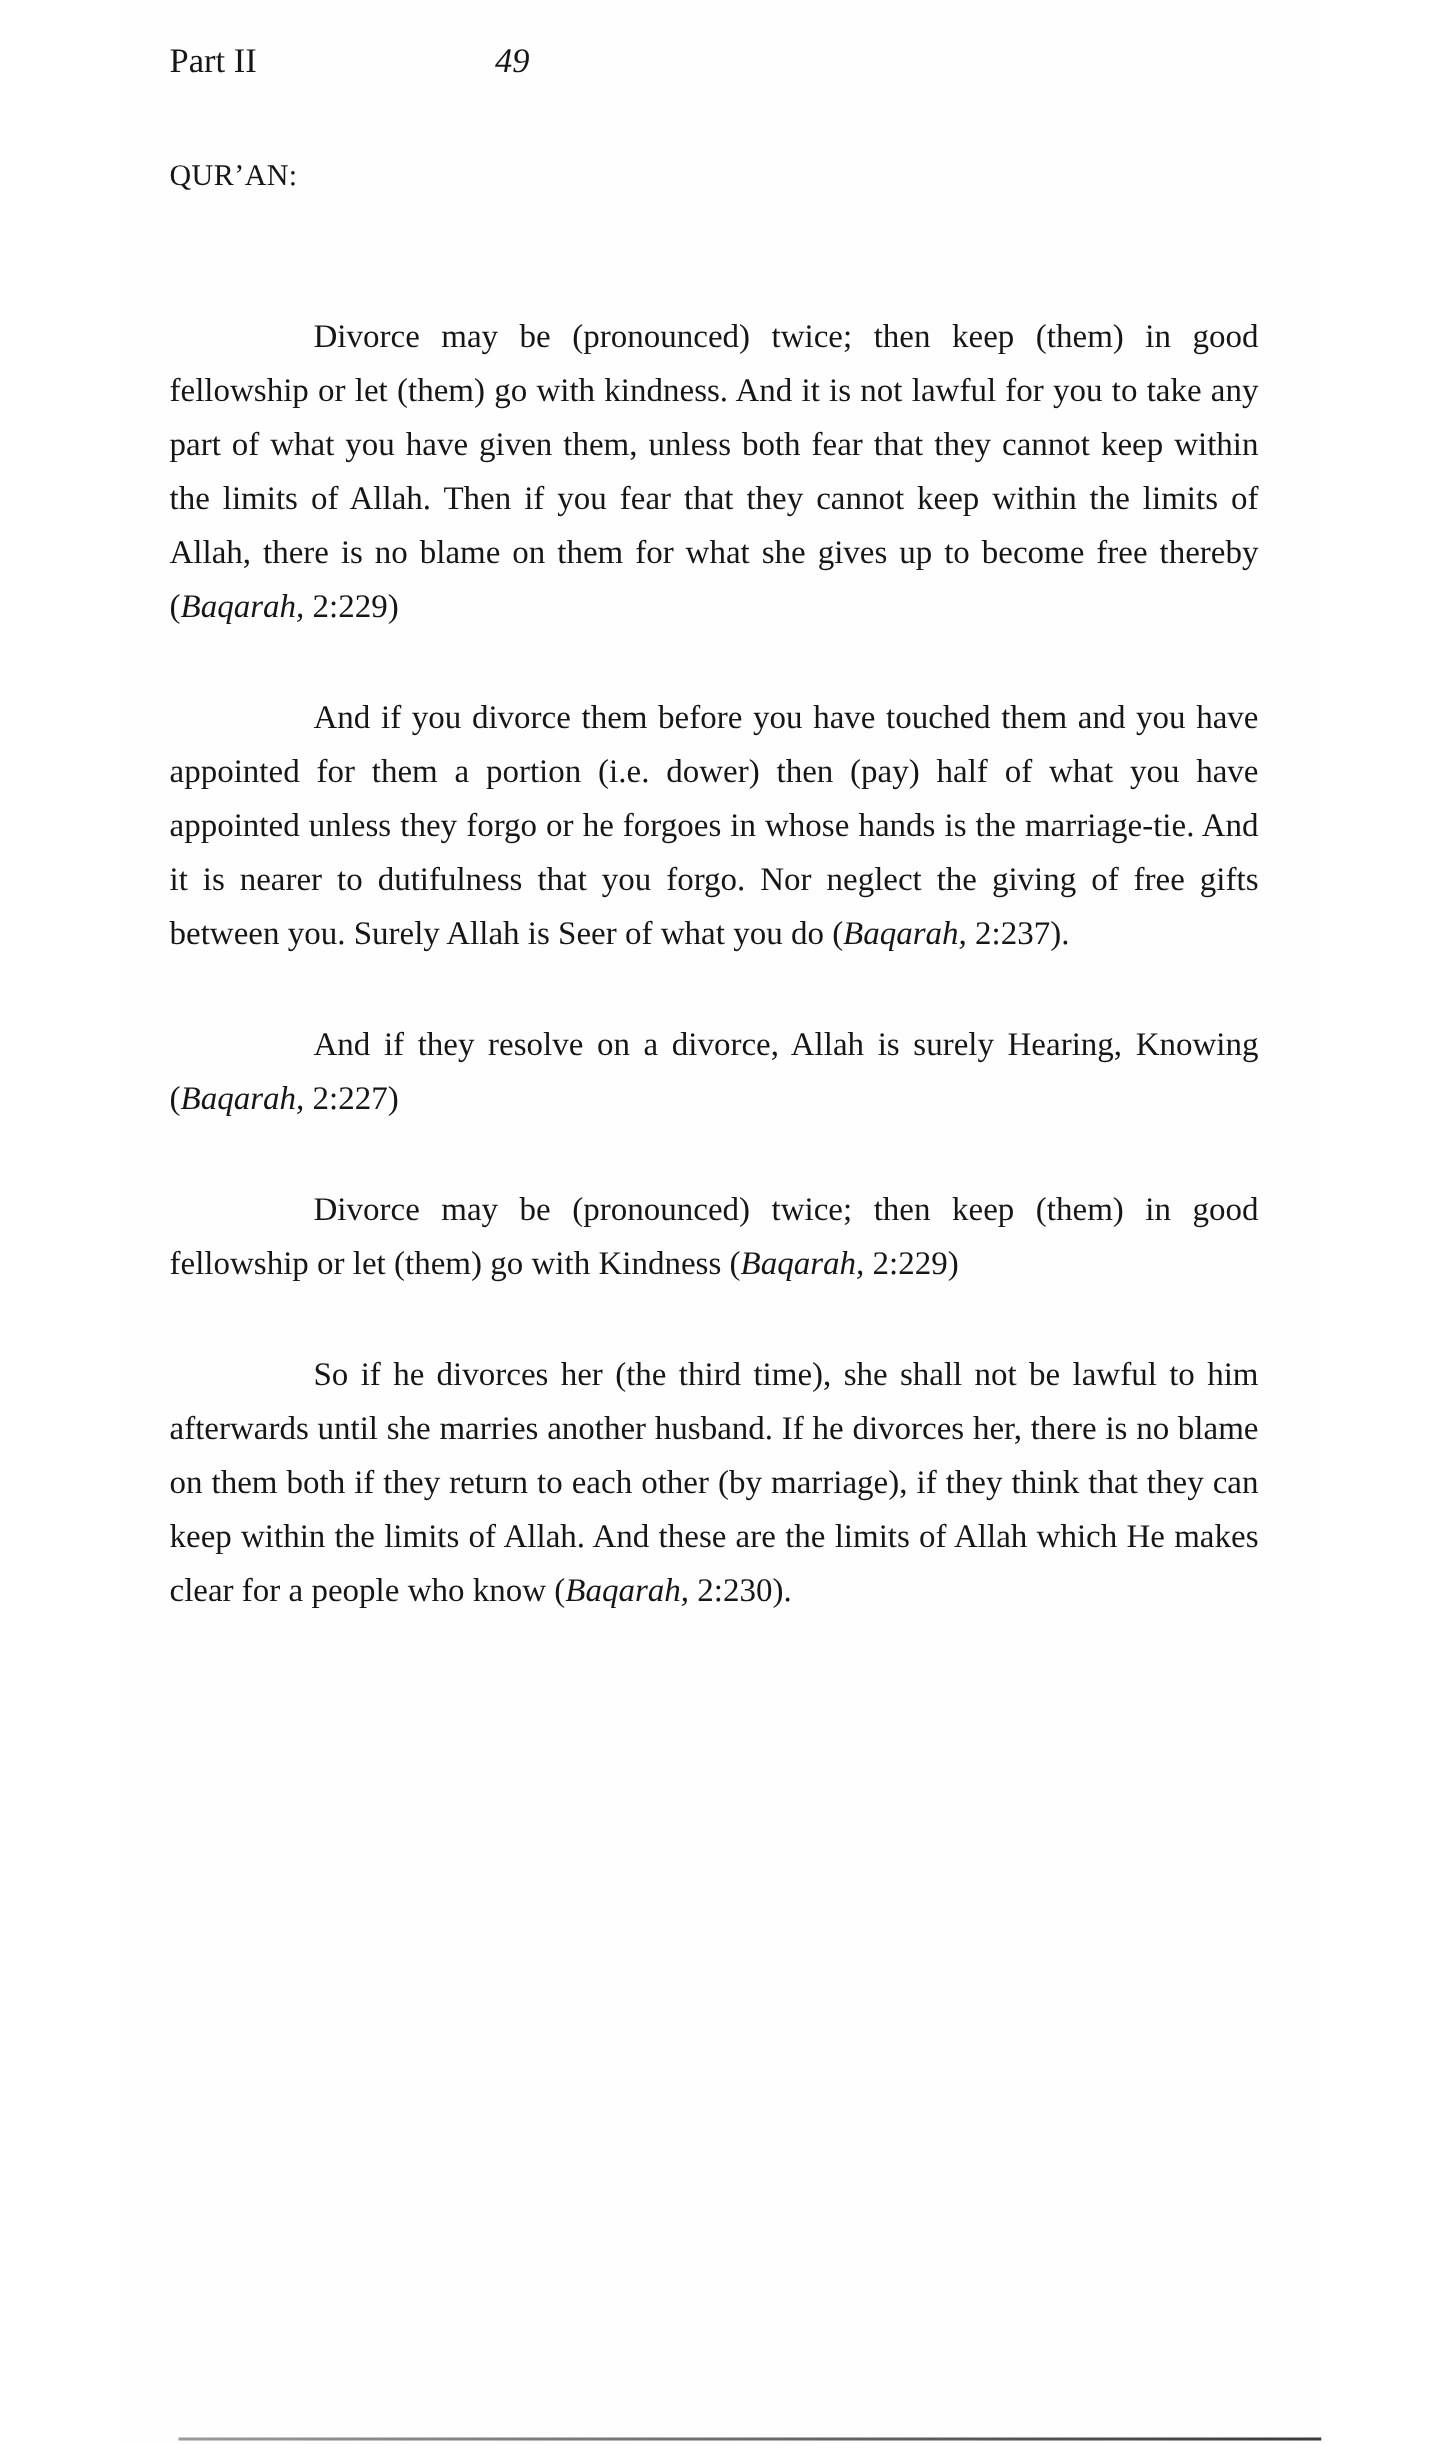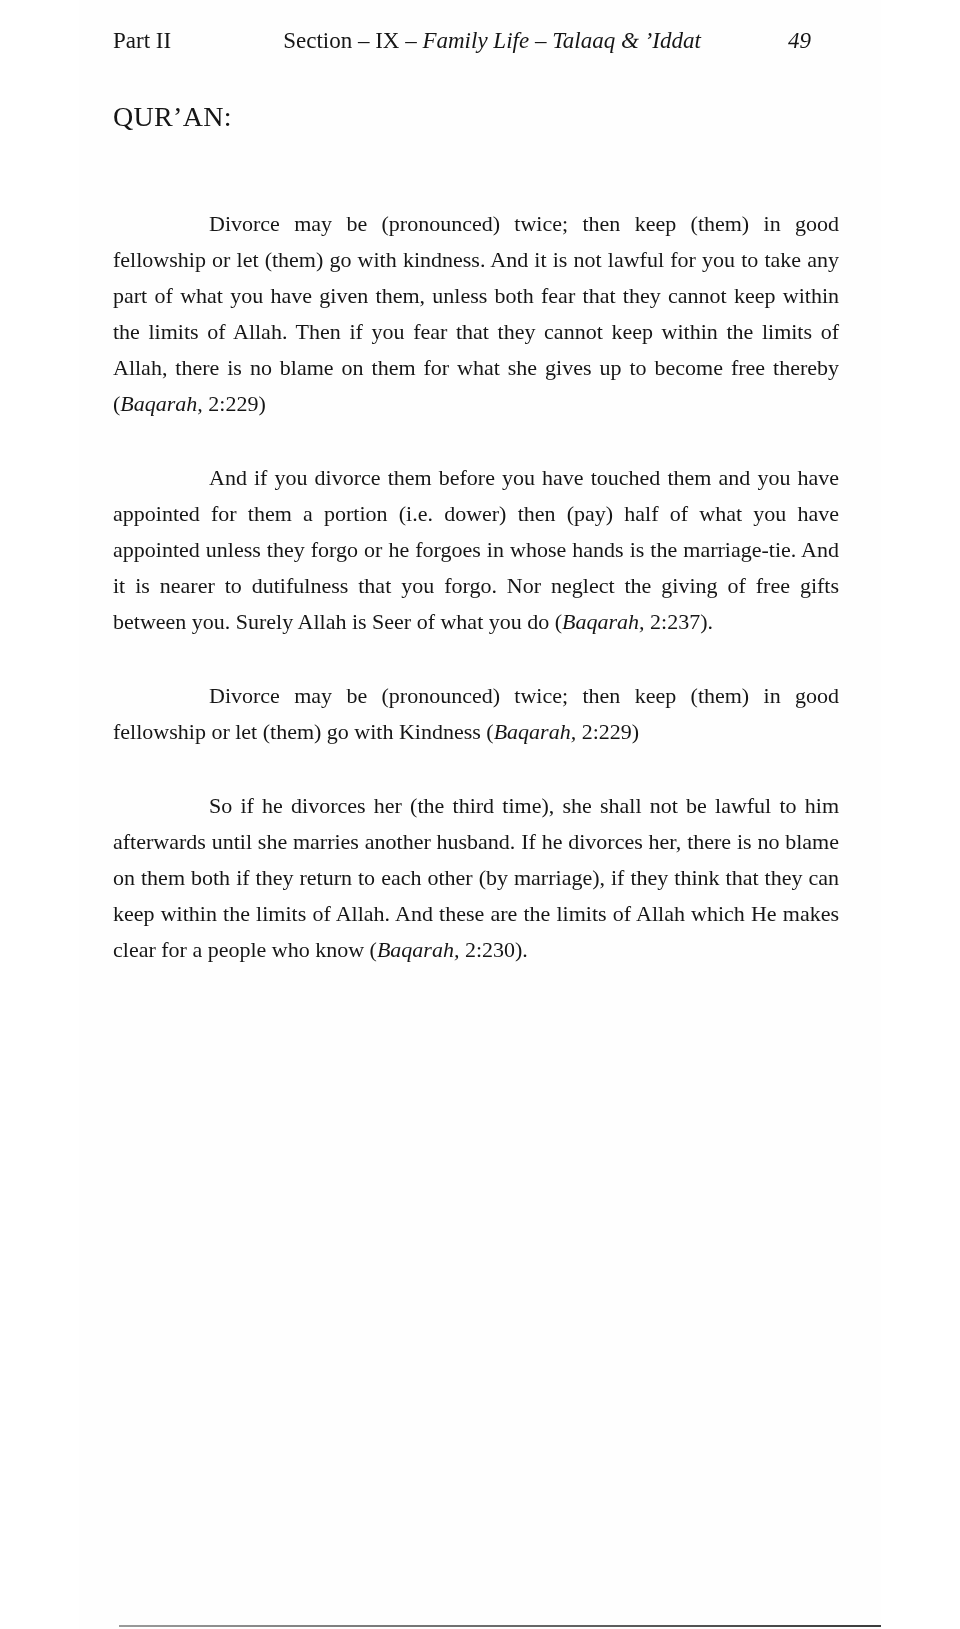"Section – IX – Family" span.header-center { html: <span><span>Section – IX – </span><em>Family Life – Talaaq &amp; ’Iddat</em></span> -> none }
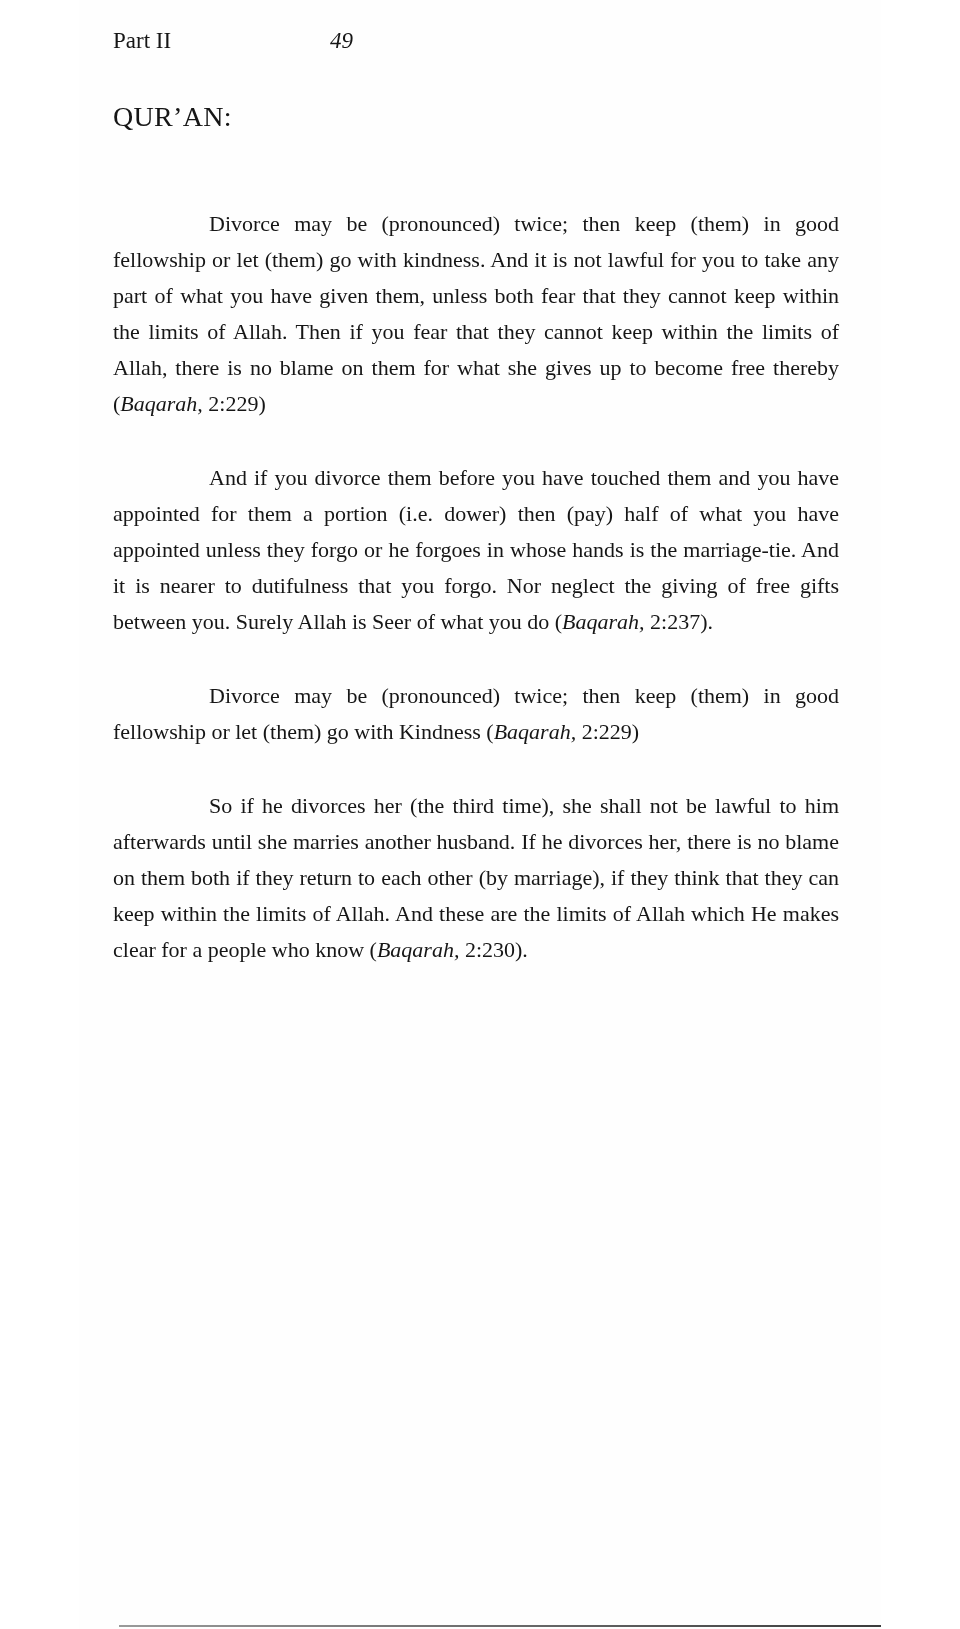"QUR’AN:" .section-label { font-size: 28px -> 20px }
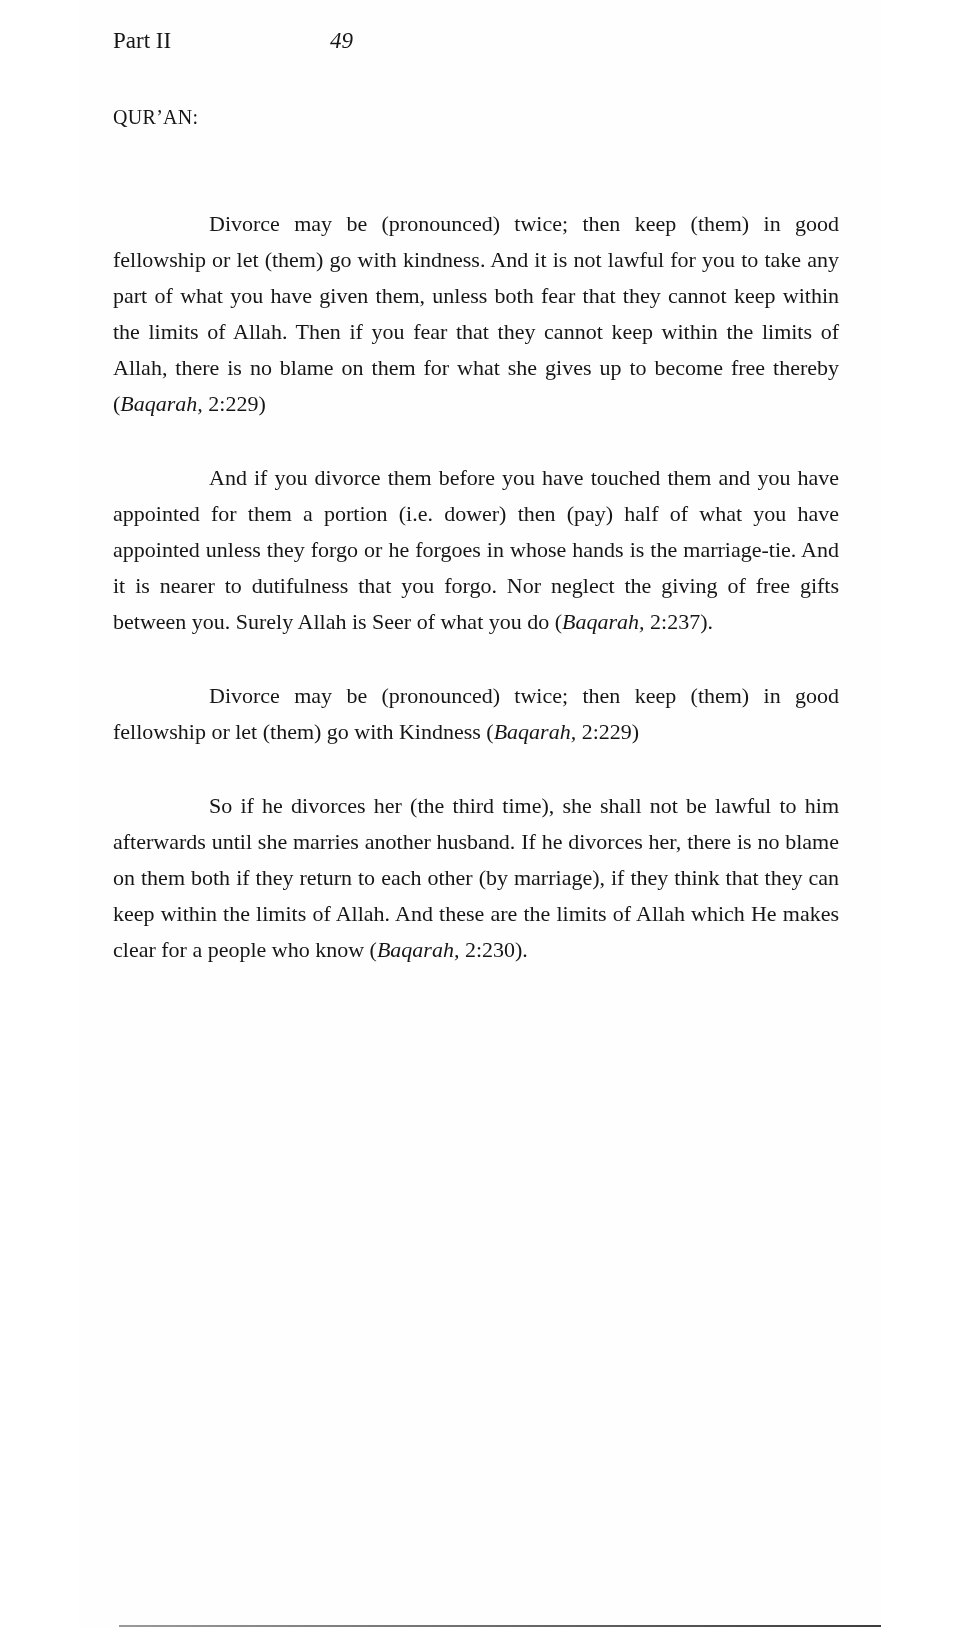"And if they resolve on" p.body-para { html: none -> <p><span>And if they resolve on a divorce, Allah is surely Hearing, Knowing (</span><em>Baqarah,</em><span> 2:227)</span></p> }
